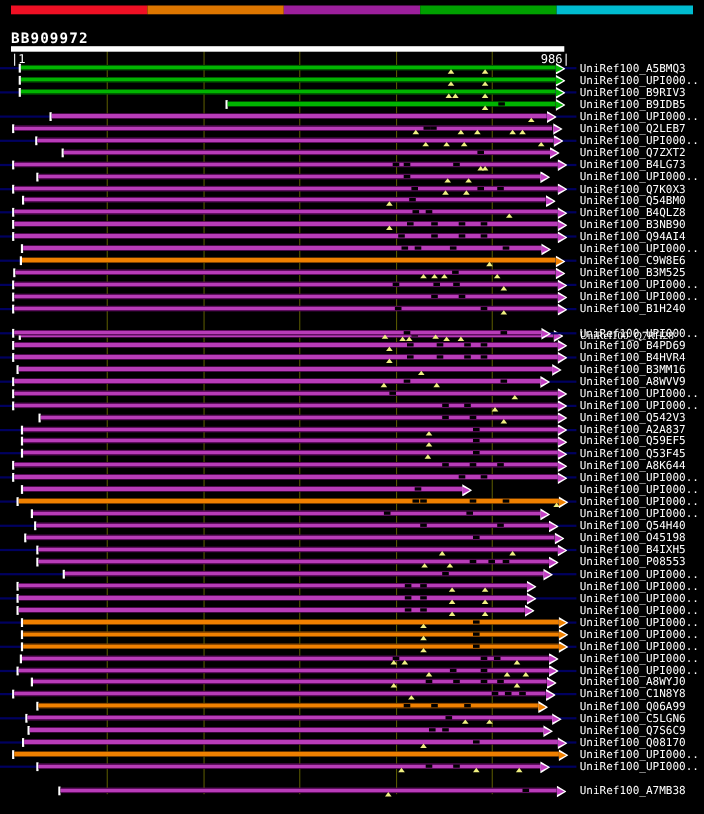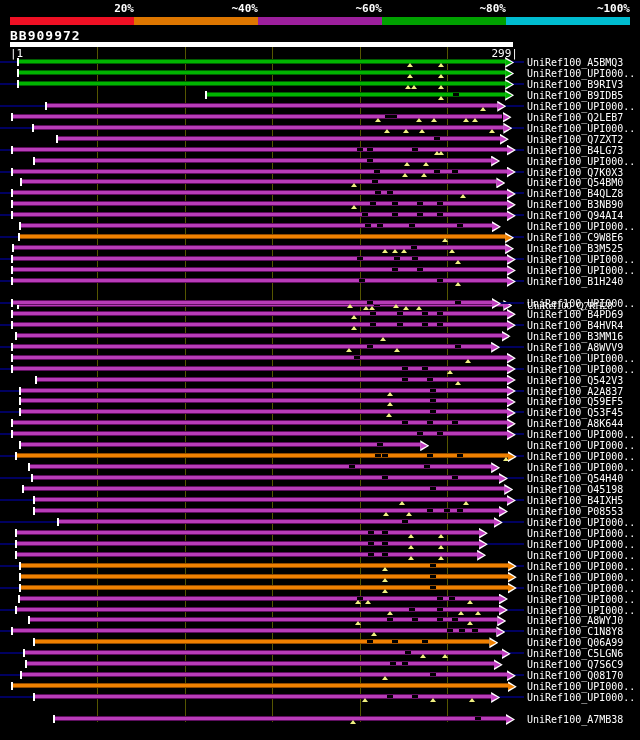"20%" div.scale-labels { html: <div> <div>20%</div> <div>~40%</div> <div>~60%</div> <div>~80%</div> <div>~100%</div> </div> -> none }
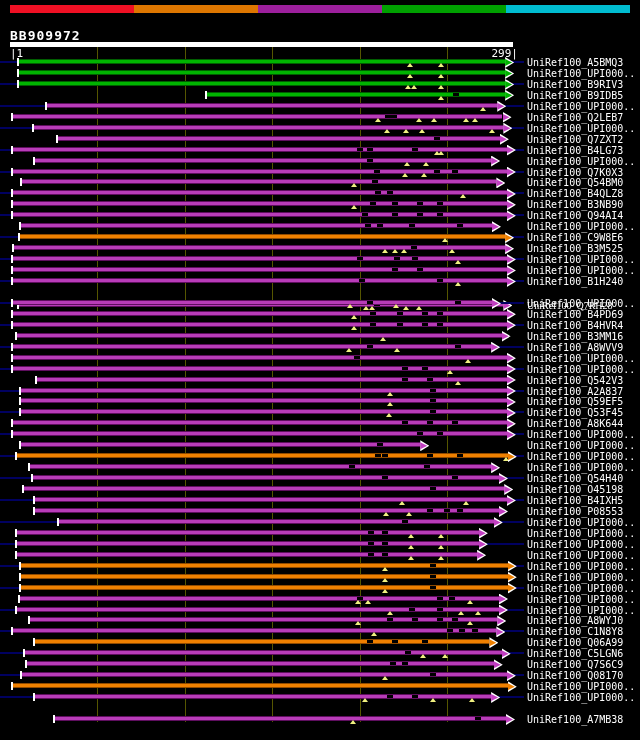"299|" div { text: 299 -> 986 }
